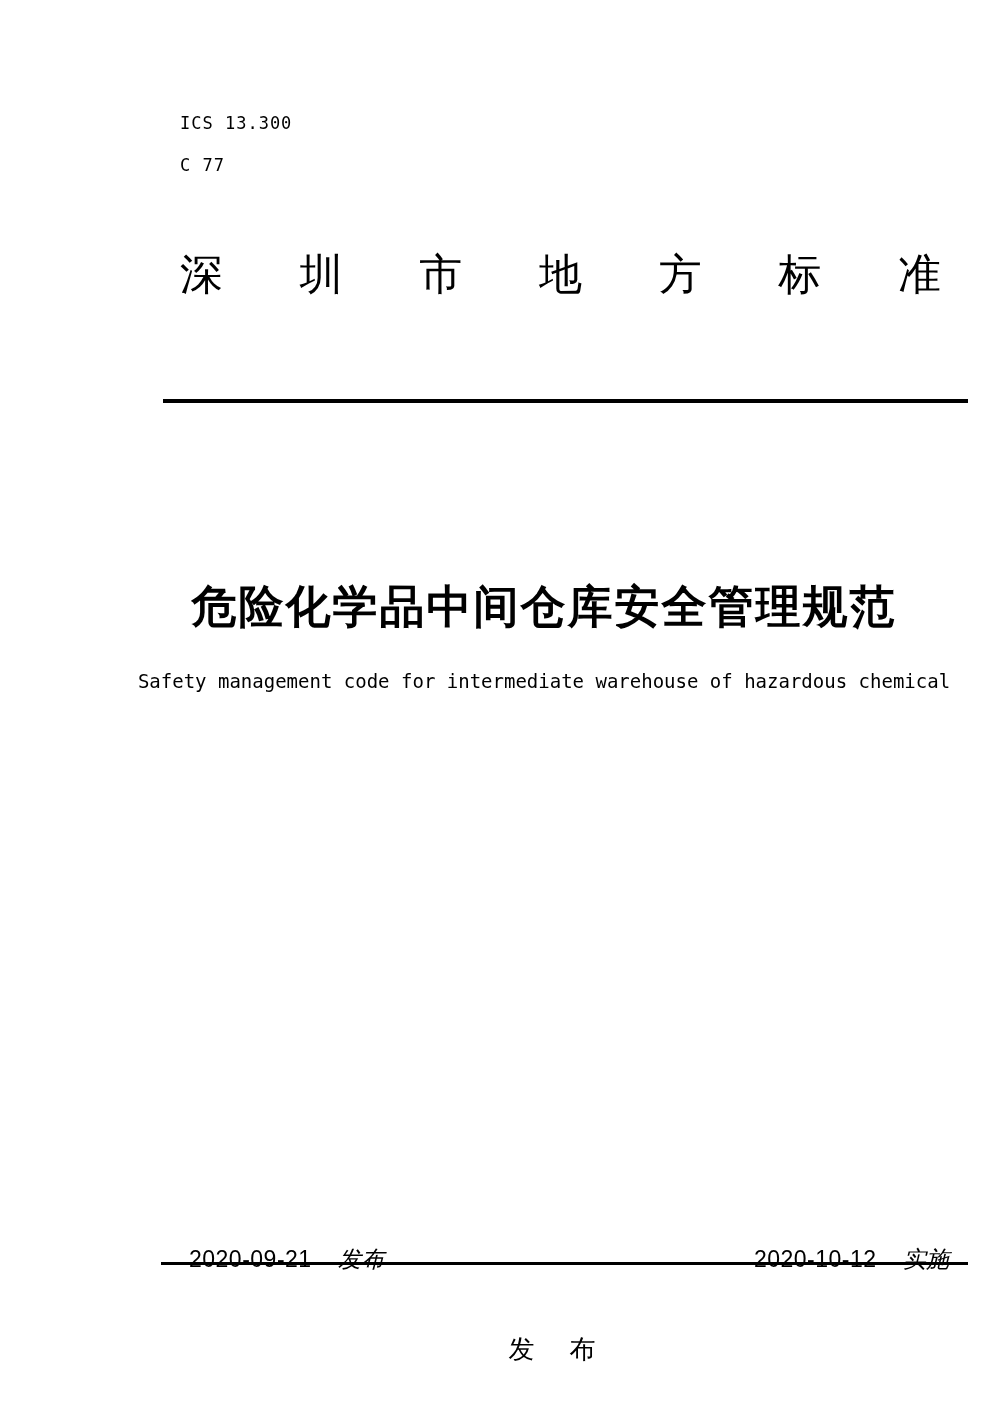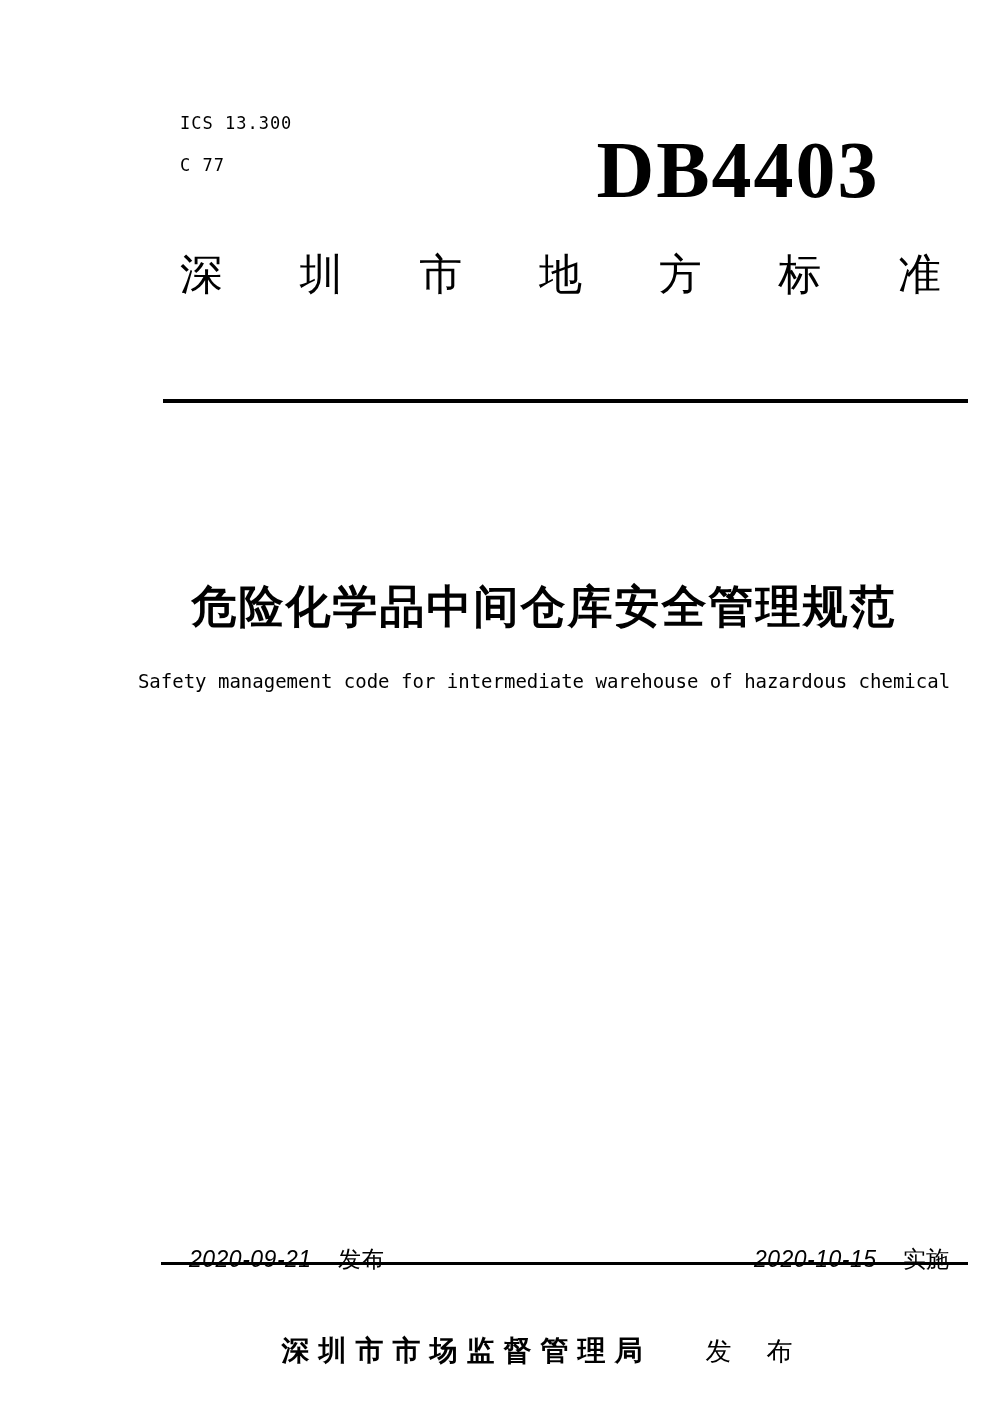"DB4403" div.standard-code { html: <div>DB4403</div> -> none }
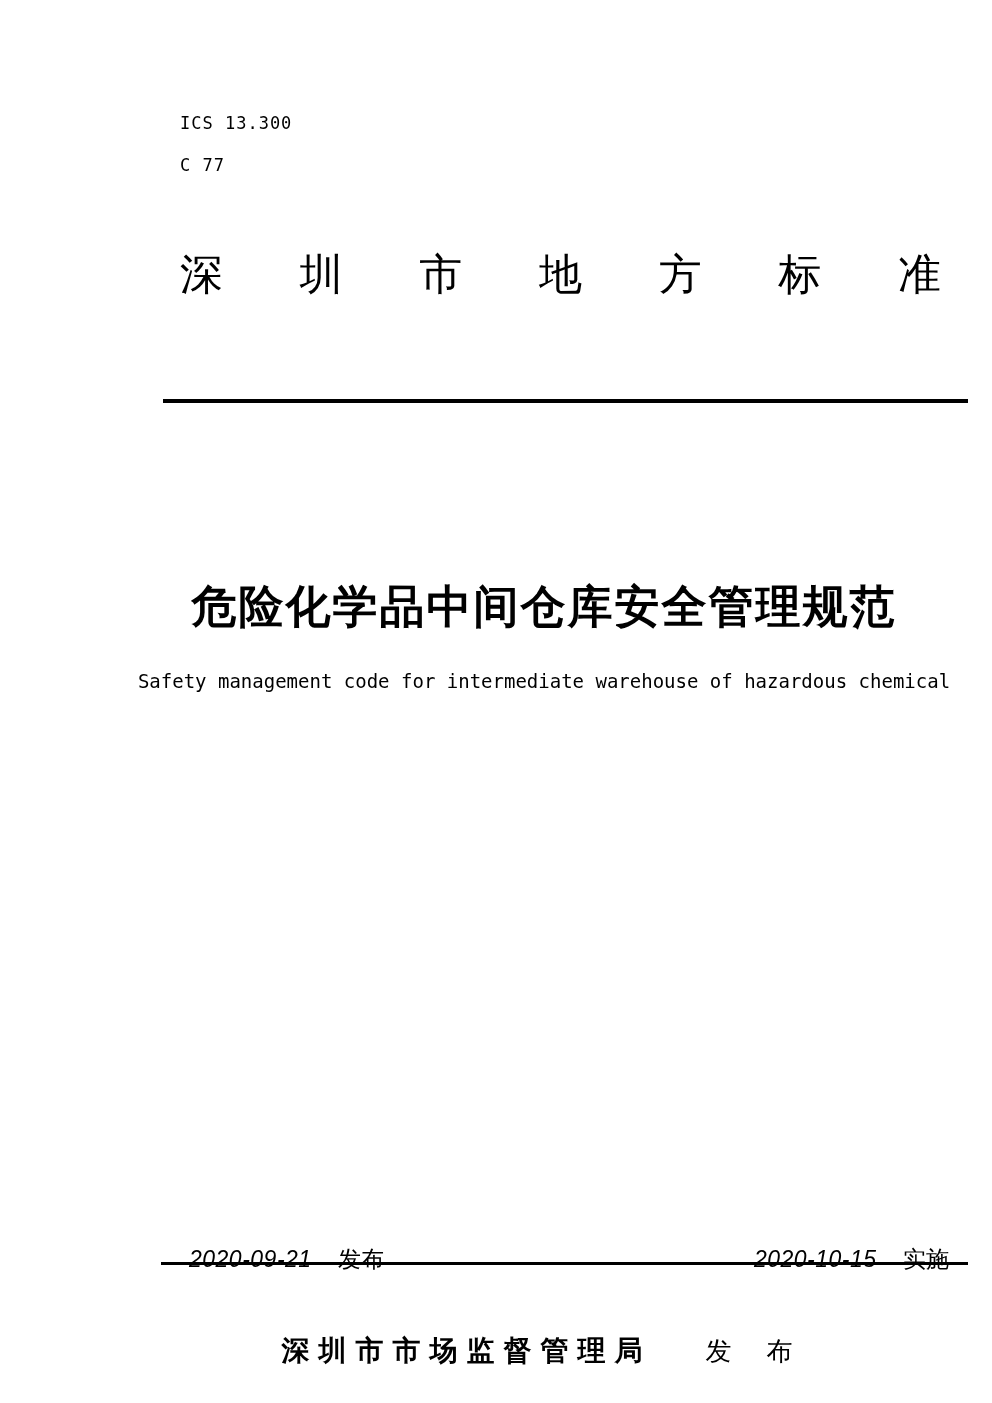"2020-09-21" .date-item .num { font-style: italic -> none }
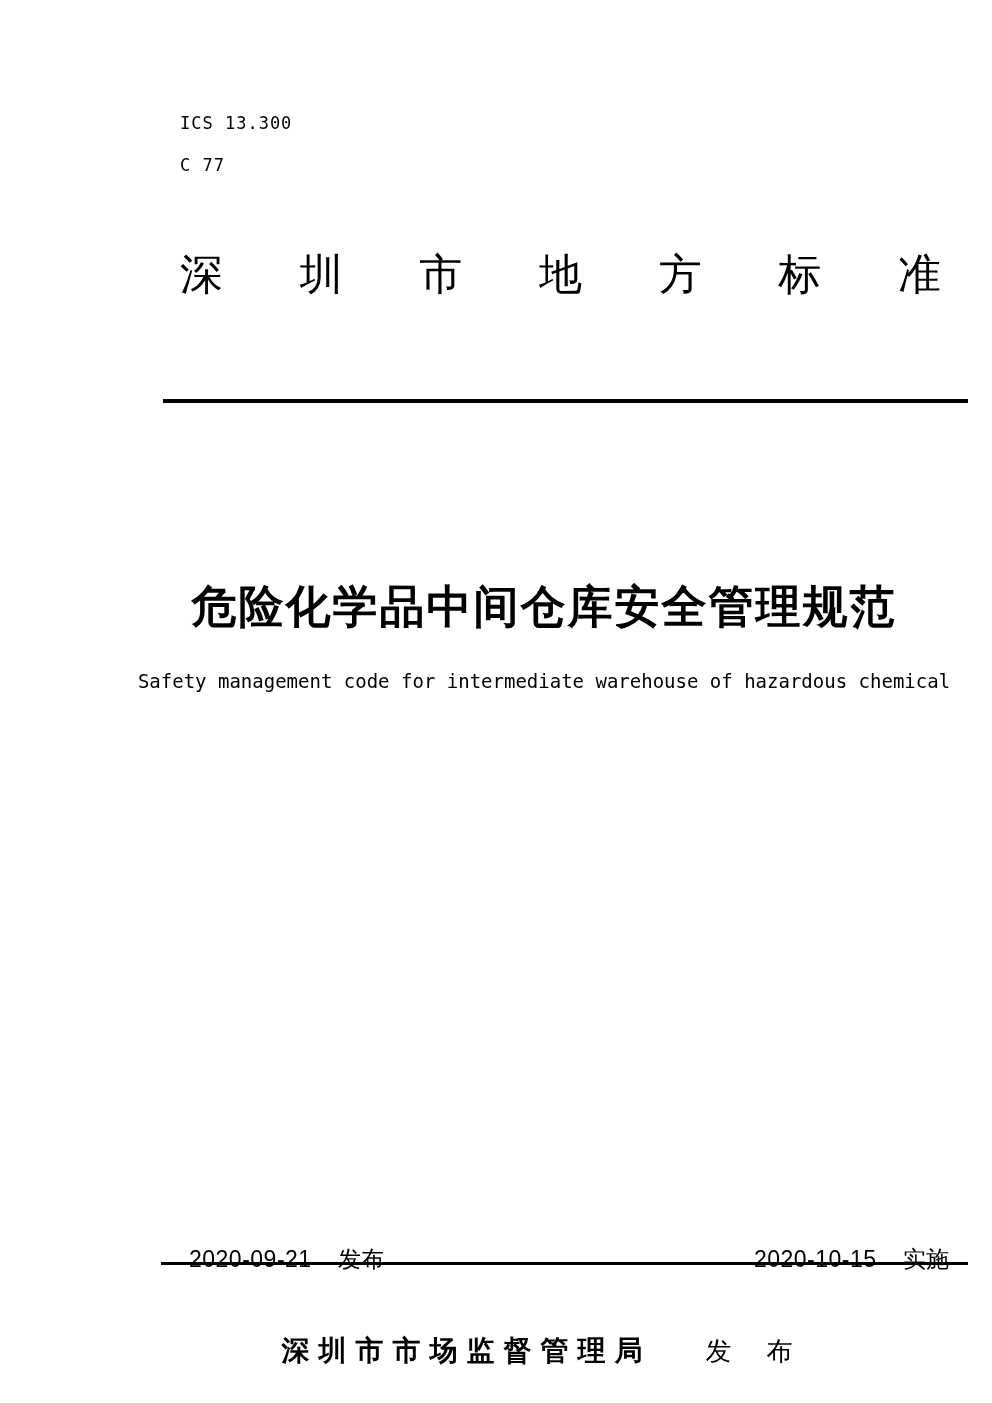"发布" .date-item .lbl { font-style: none -> italic }
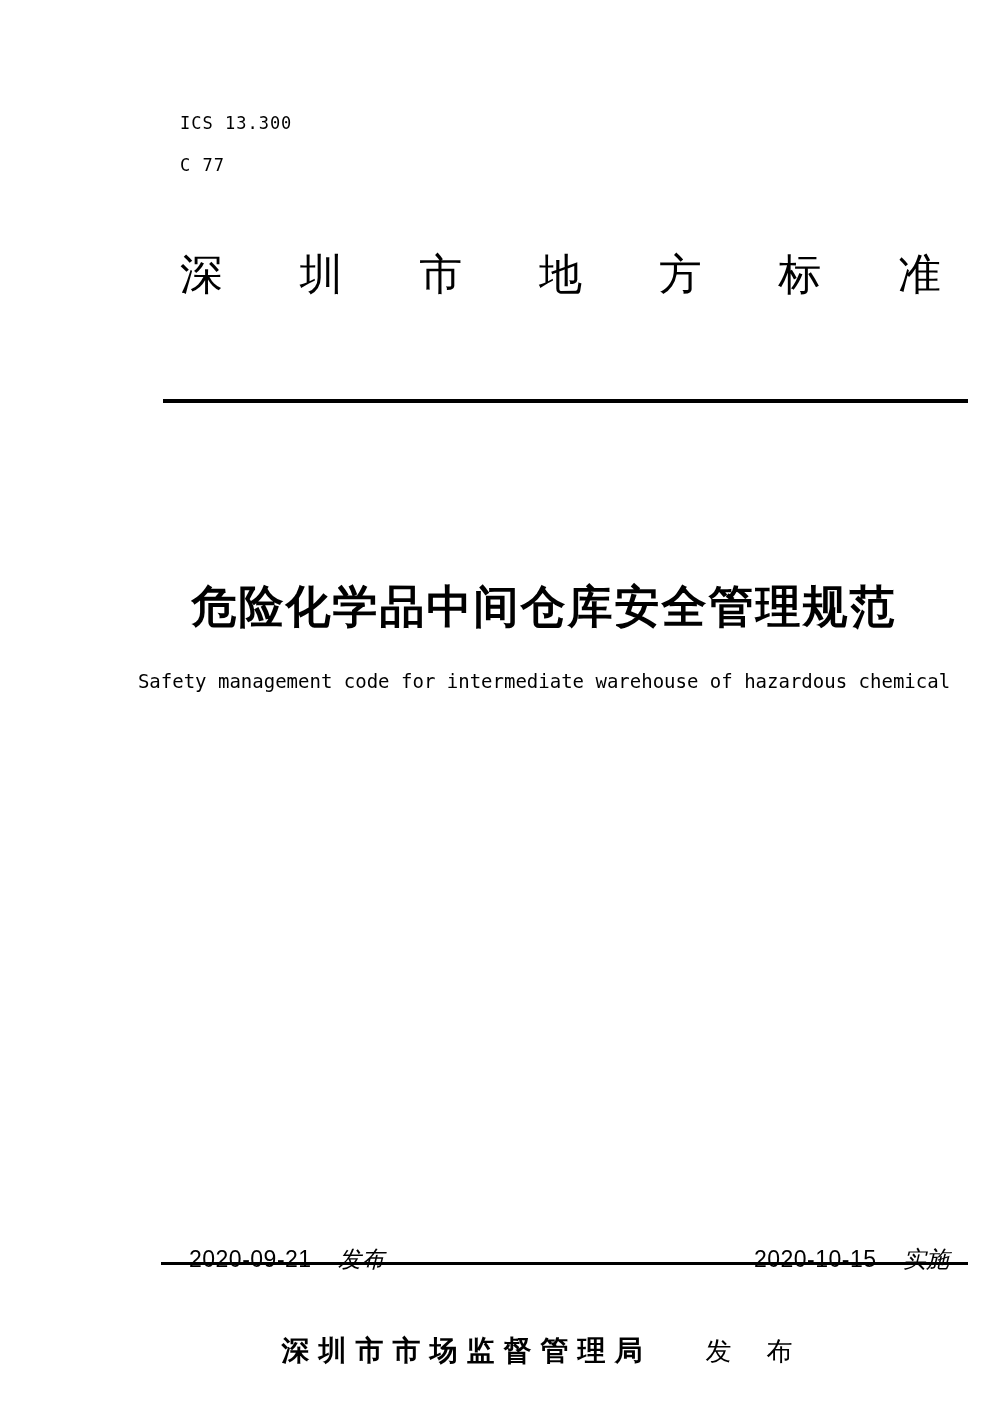"2020-10-15" span.num { text: 2020-10-15 -> 2020-10-12 }
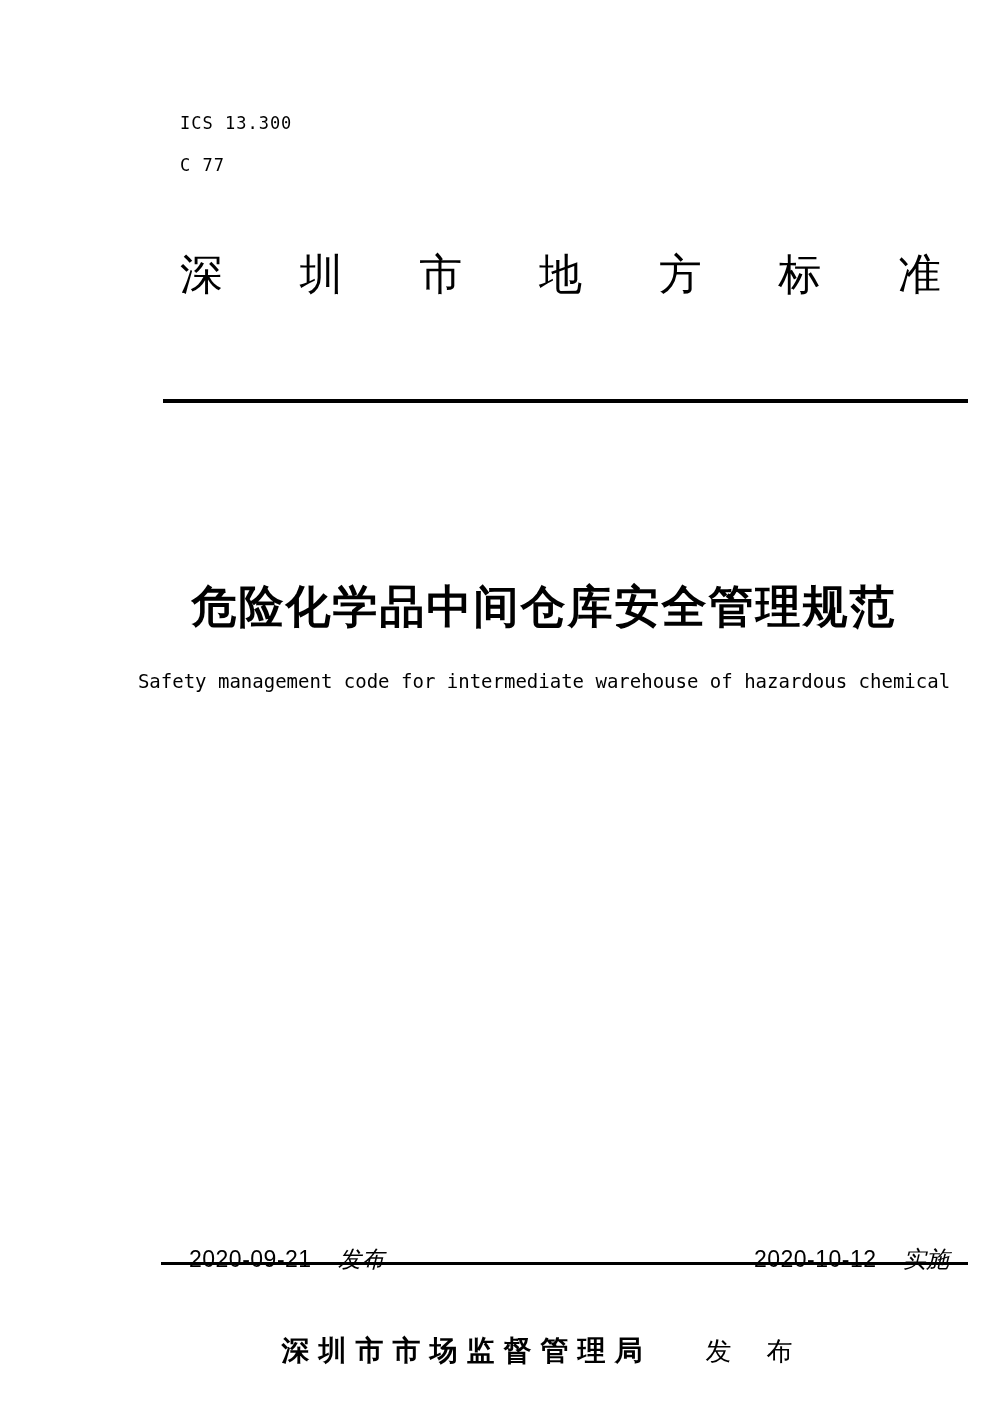"深圳市市场监督管理局" span.issuer-name { html: <span>深圳市市场监督管理局</span> -> none }
